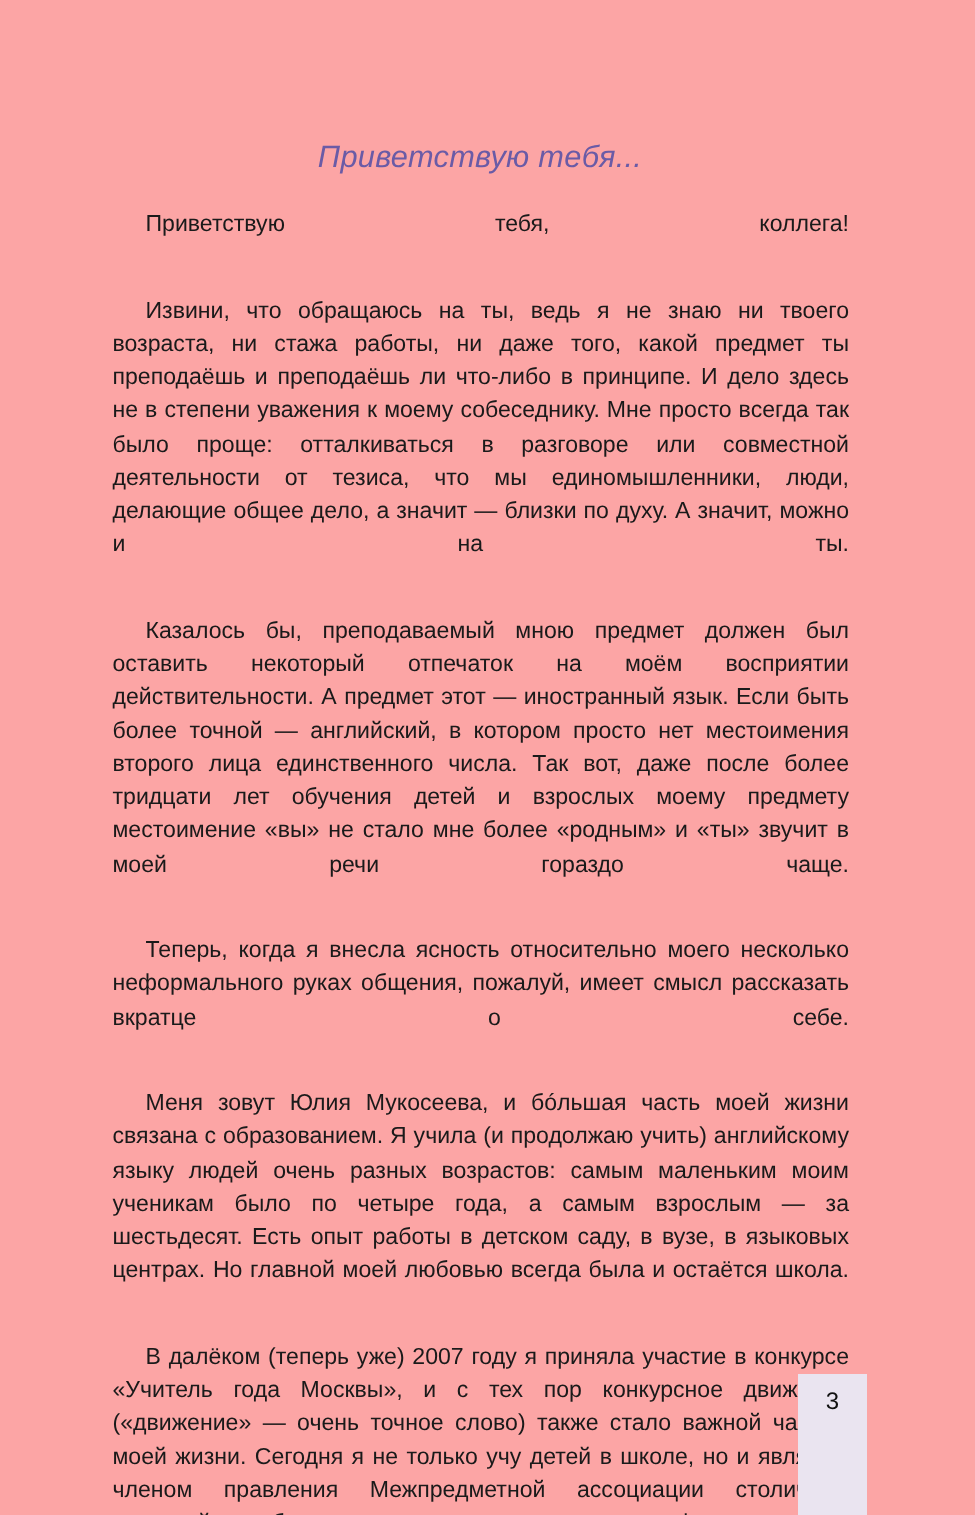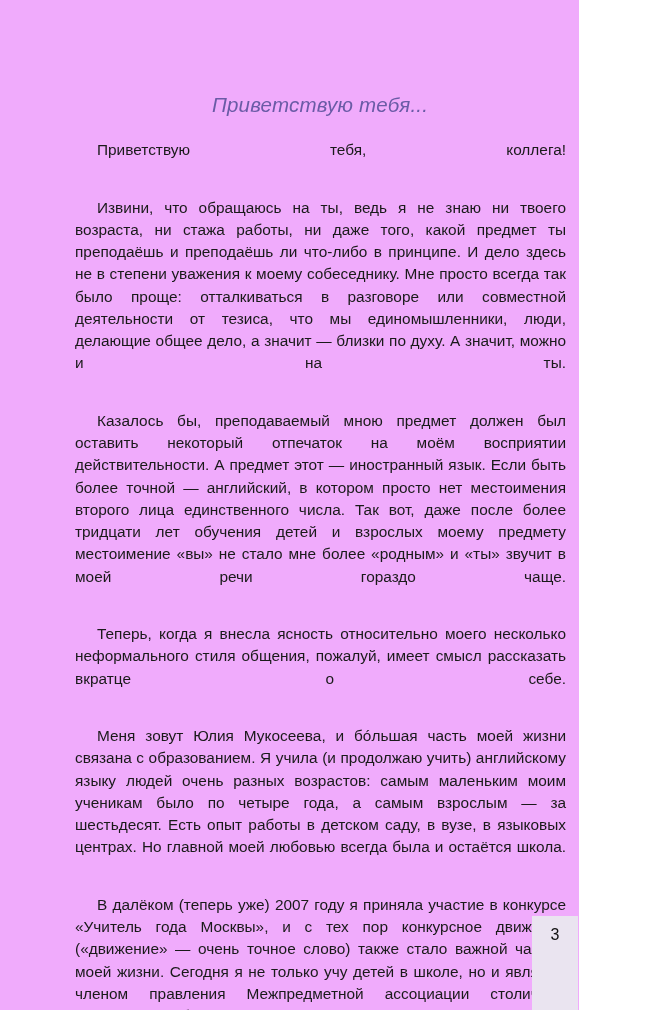"Приветствую тебя..." .page { background: #f0abfc -> #fca5a5; width: 579px -> 650px }
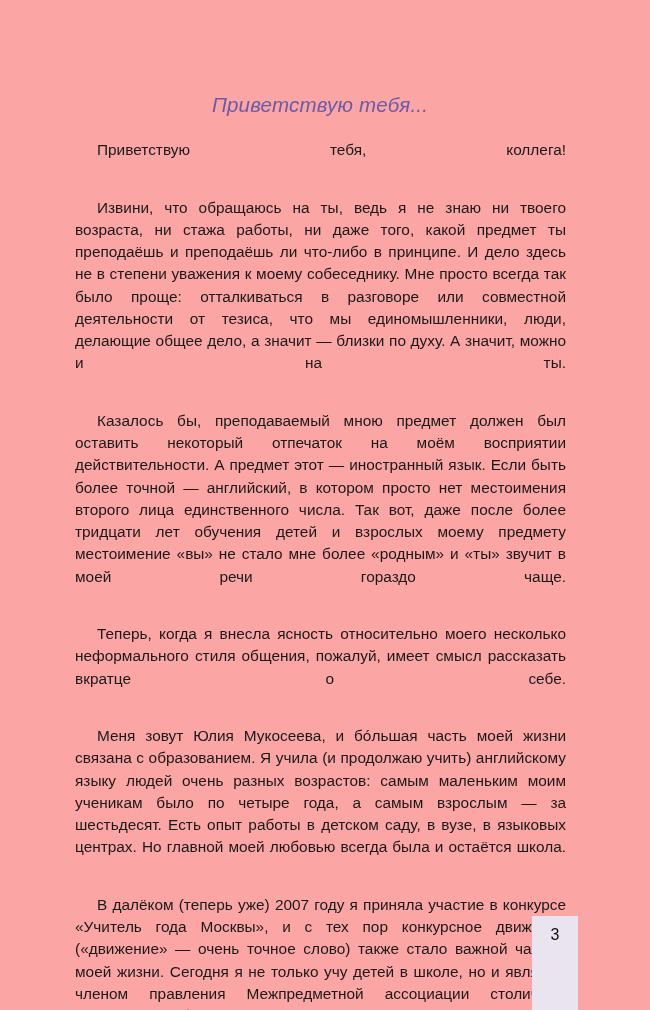"Теперь, когда я внесла ясность" p { text: стиля -> руках }
